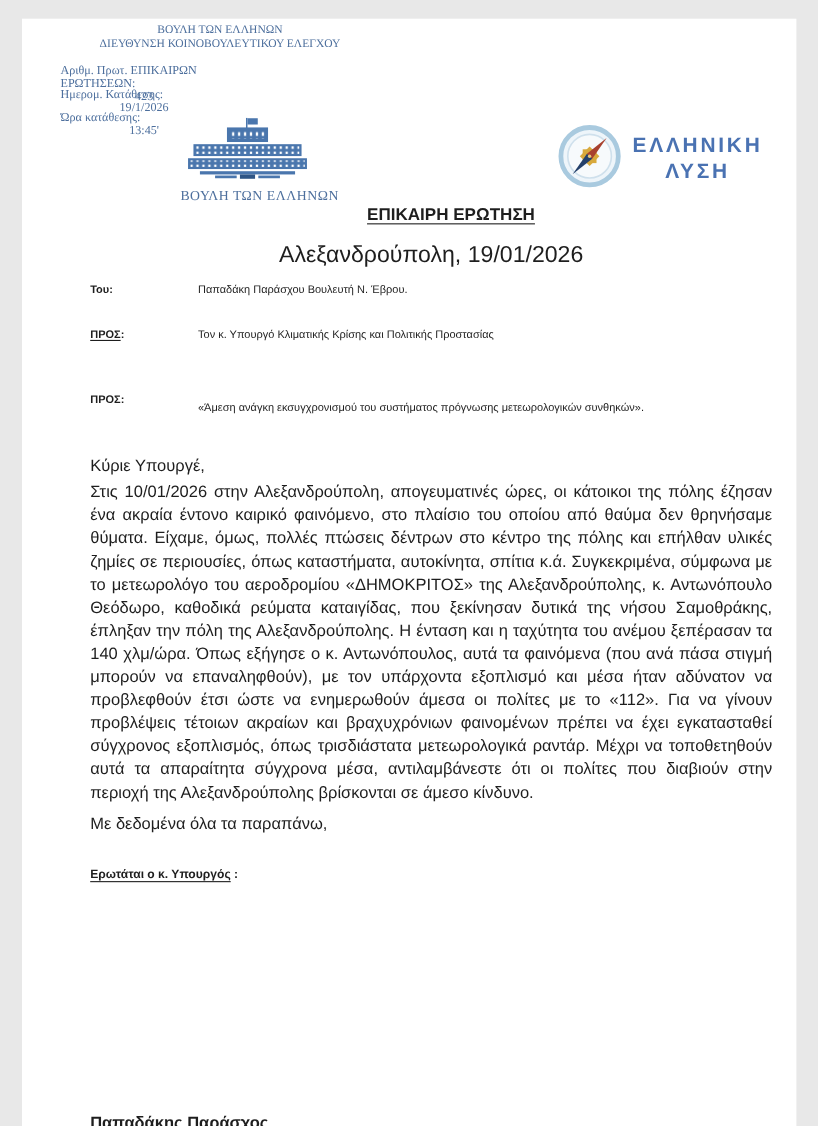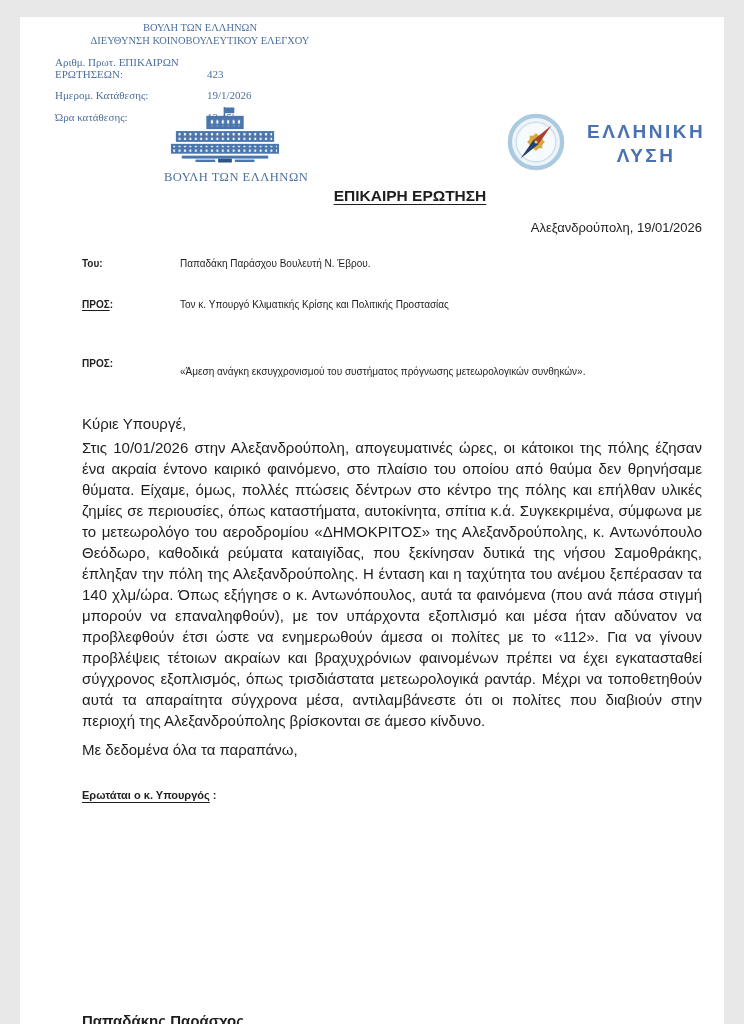"Αριθμ. Πρωτ. ΕΠΙΚΑΙΡΩΝ ΕΡΩΤΗΣΕΩΝ:" .stamp-row { align-items: flex-end -> center; flex-direction: none -> column }
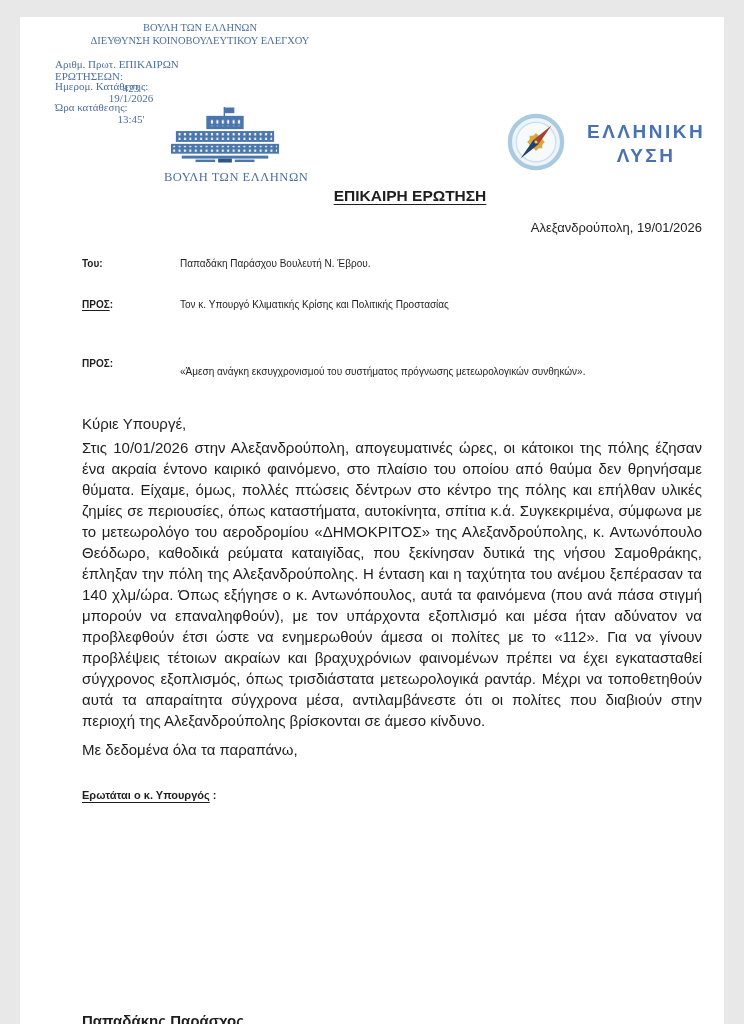"ΕΛΛΗΝΙΚΗ" .party-logo { gap: 22px -> 10px }
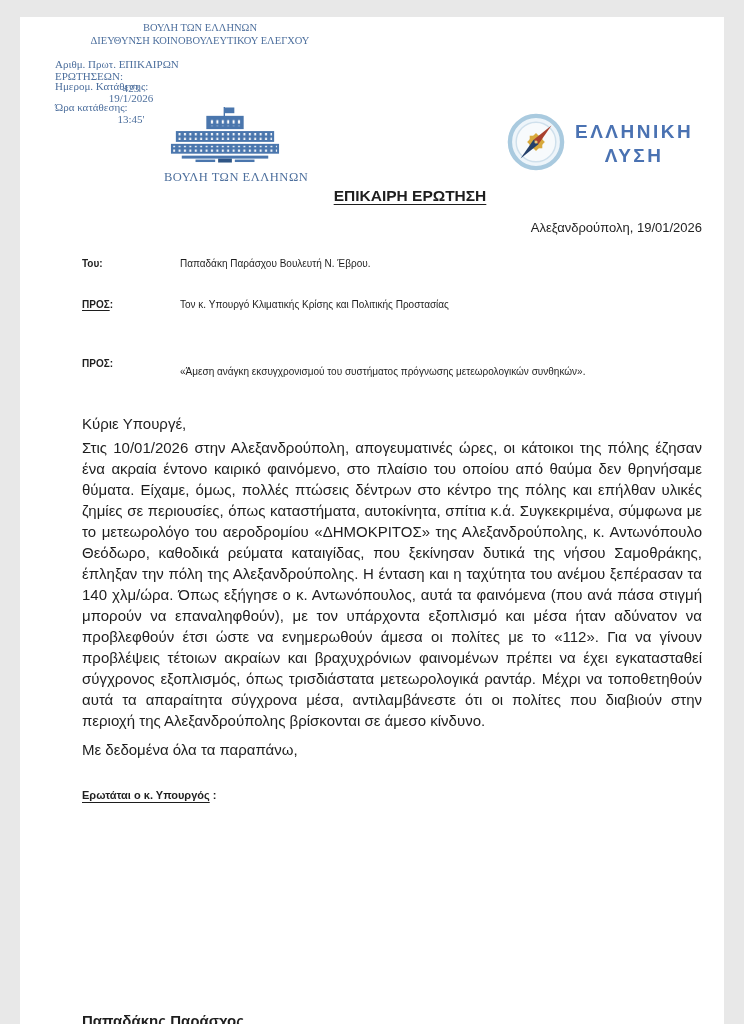"Αλεξανδρούπολη, 19/01/2026" .dateline { font-size: 13px -> 21px; text-align: right -> center }
